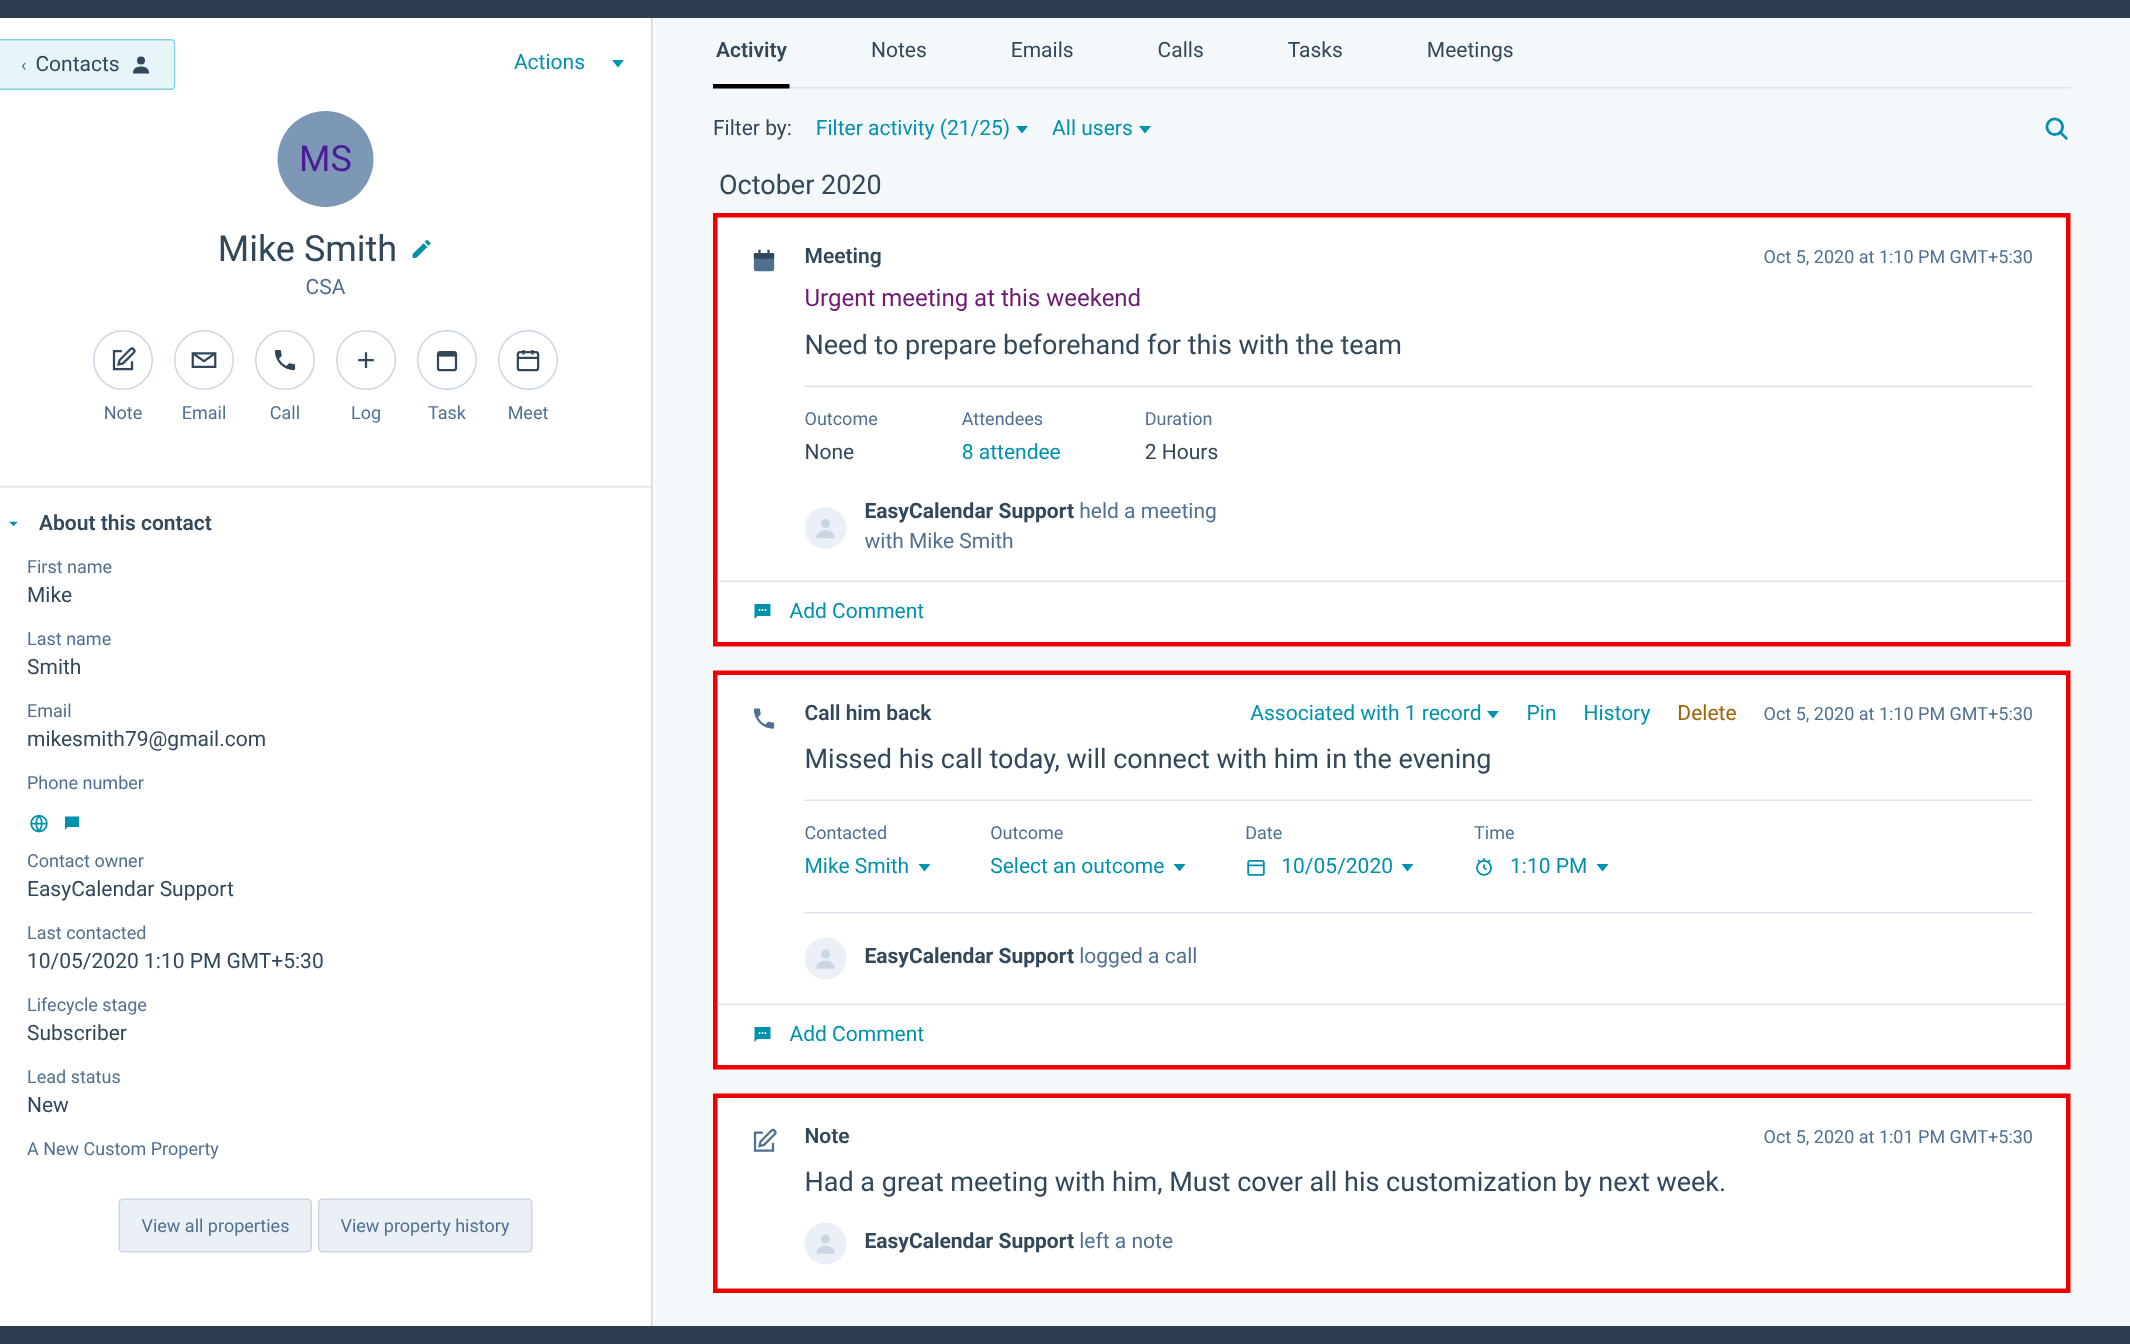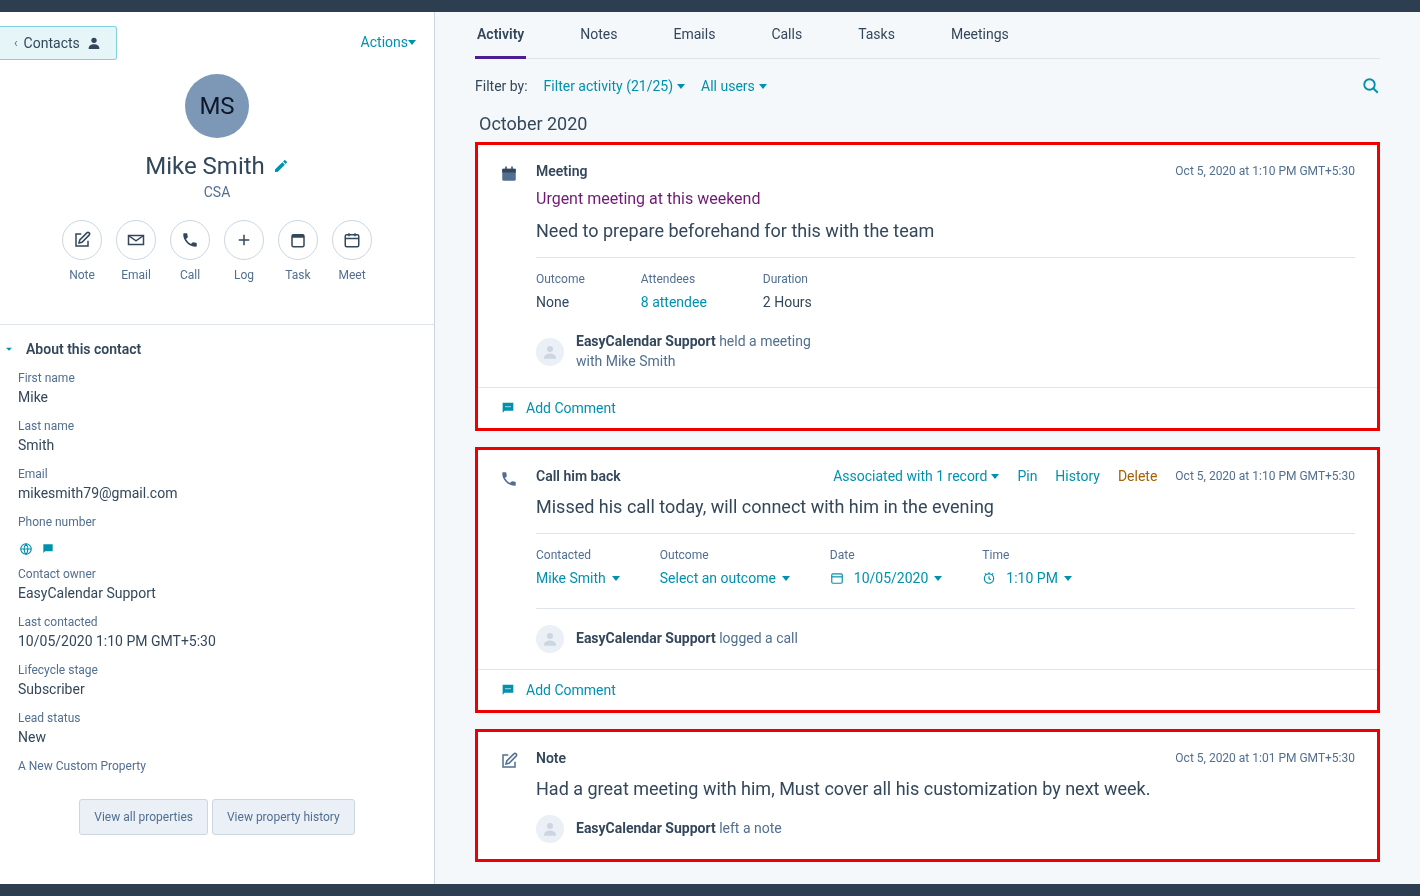"Actions" .actions-link { gap: 0 -> 18px }
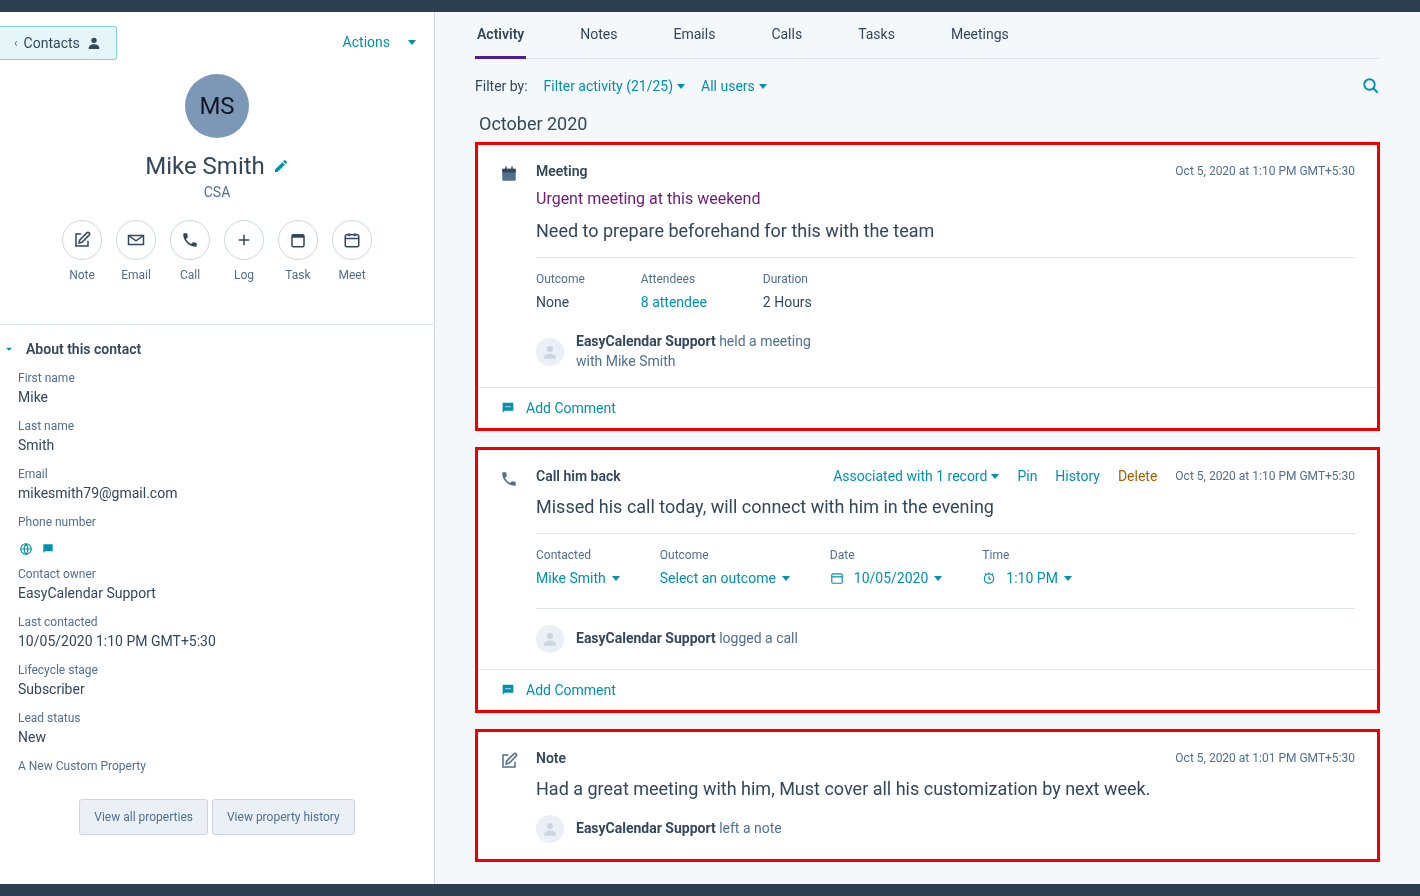"Activity" .tab.active { border-bottom: 3px solid #4c1d95 -> 3px solid #000000 }
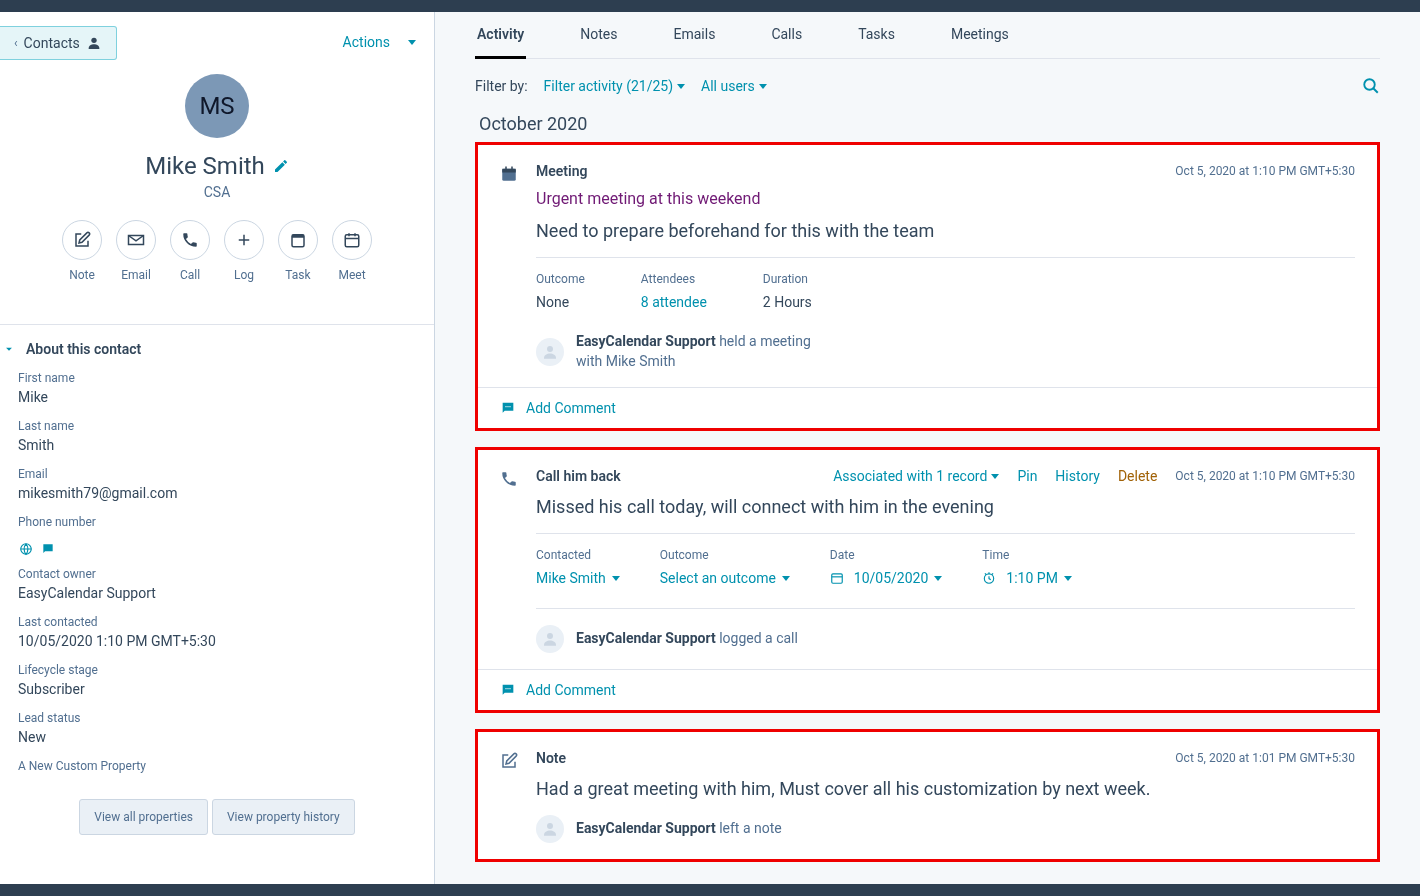"MS" .avatar-big { color: #0f172a -> #4c1d95 }
